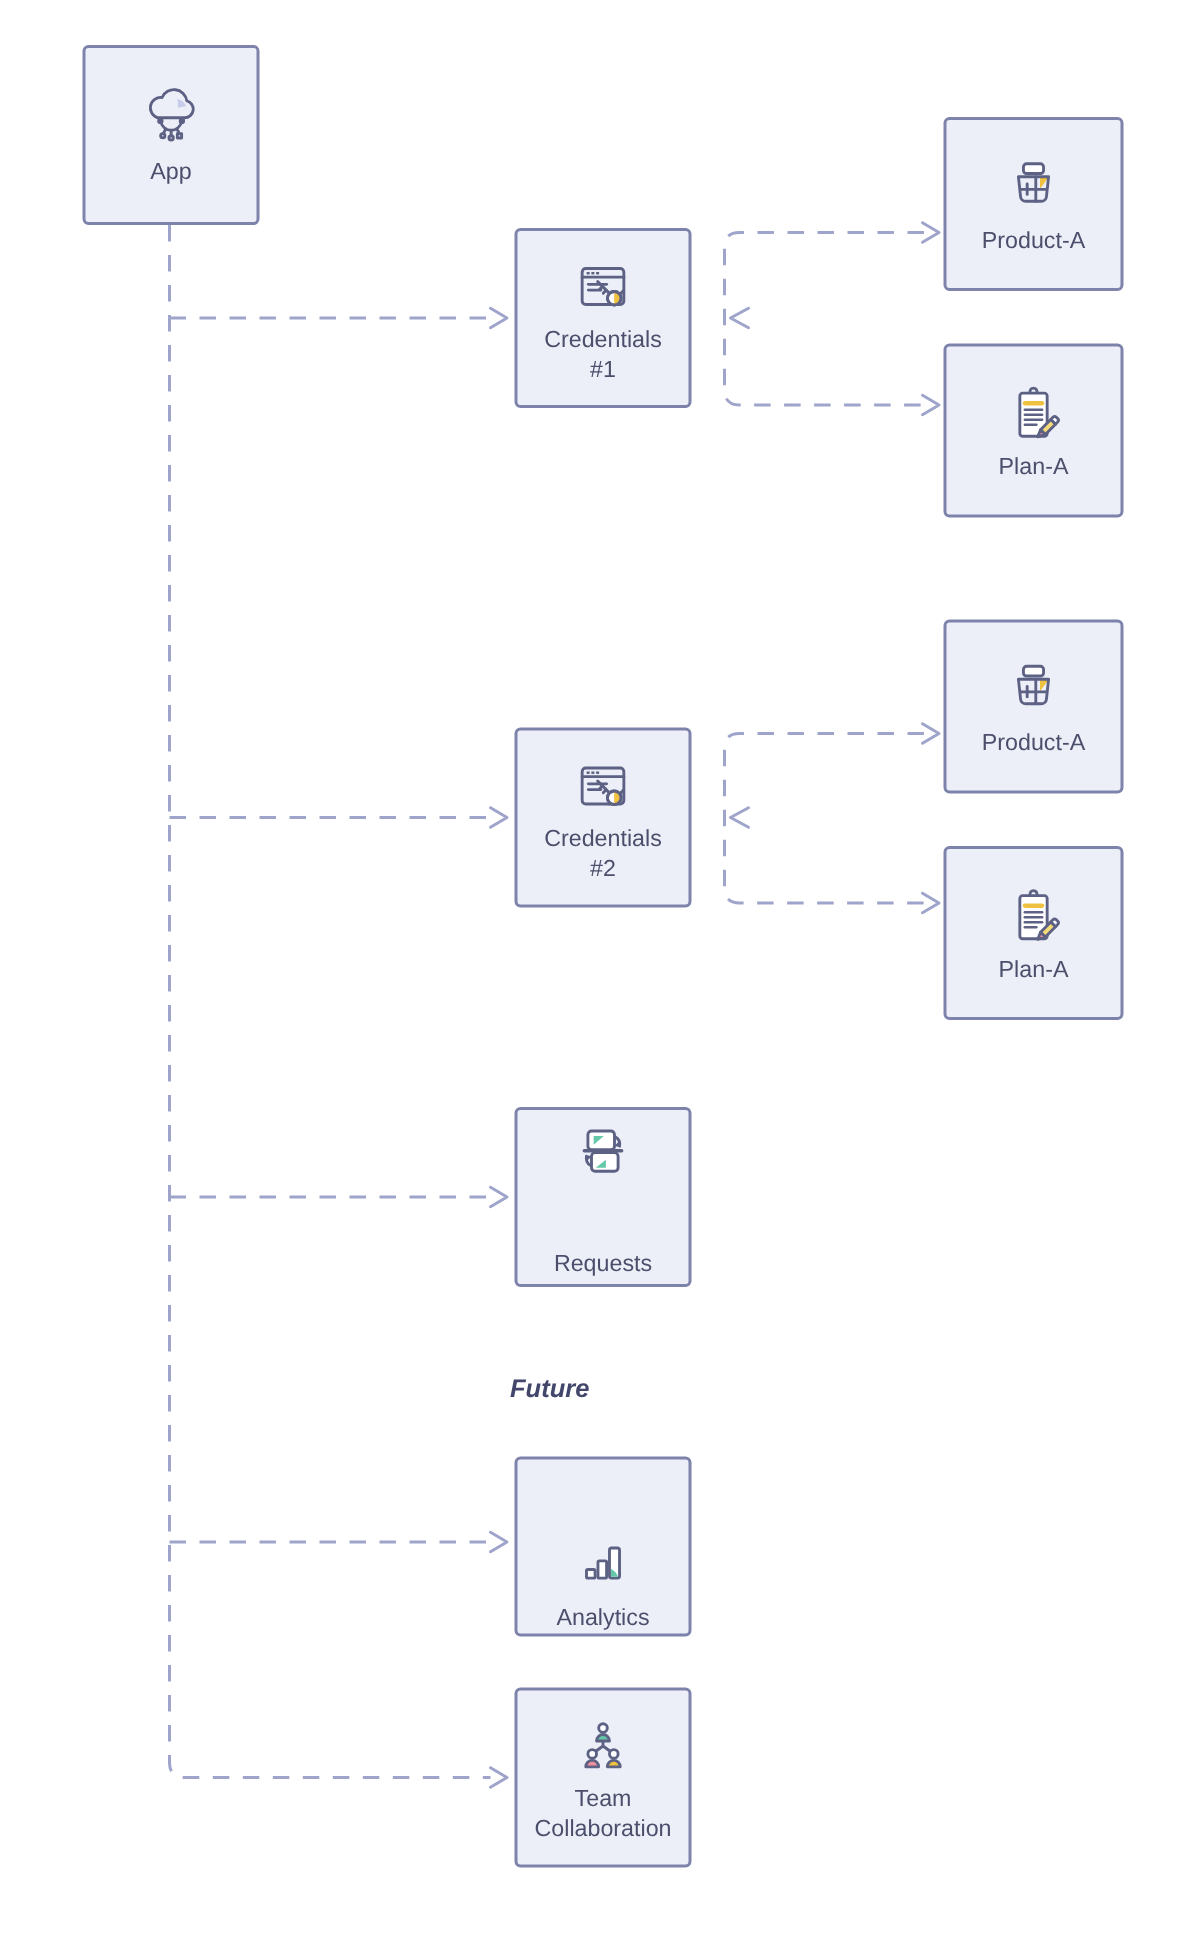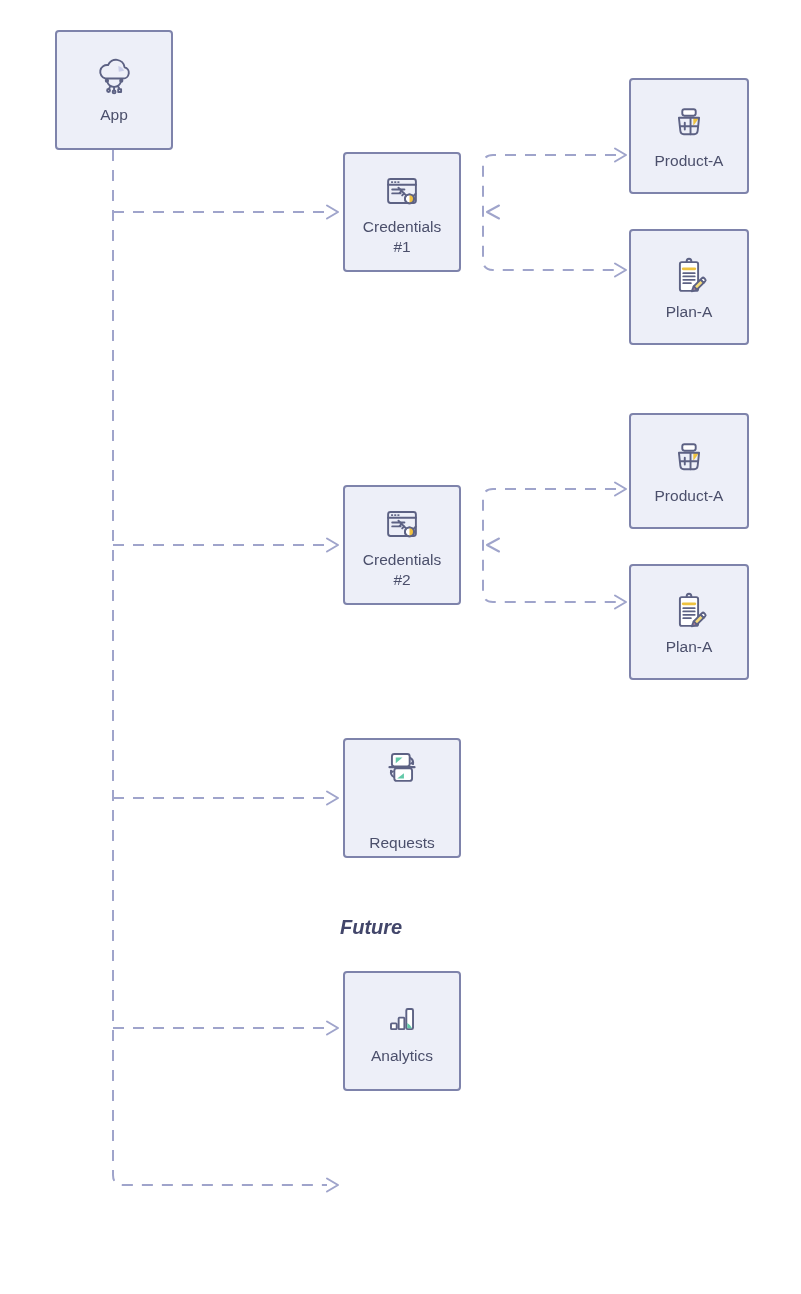"Future" .future-label { font-size: 20px -> 17px }
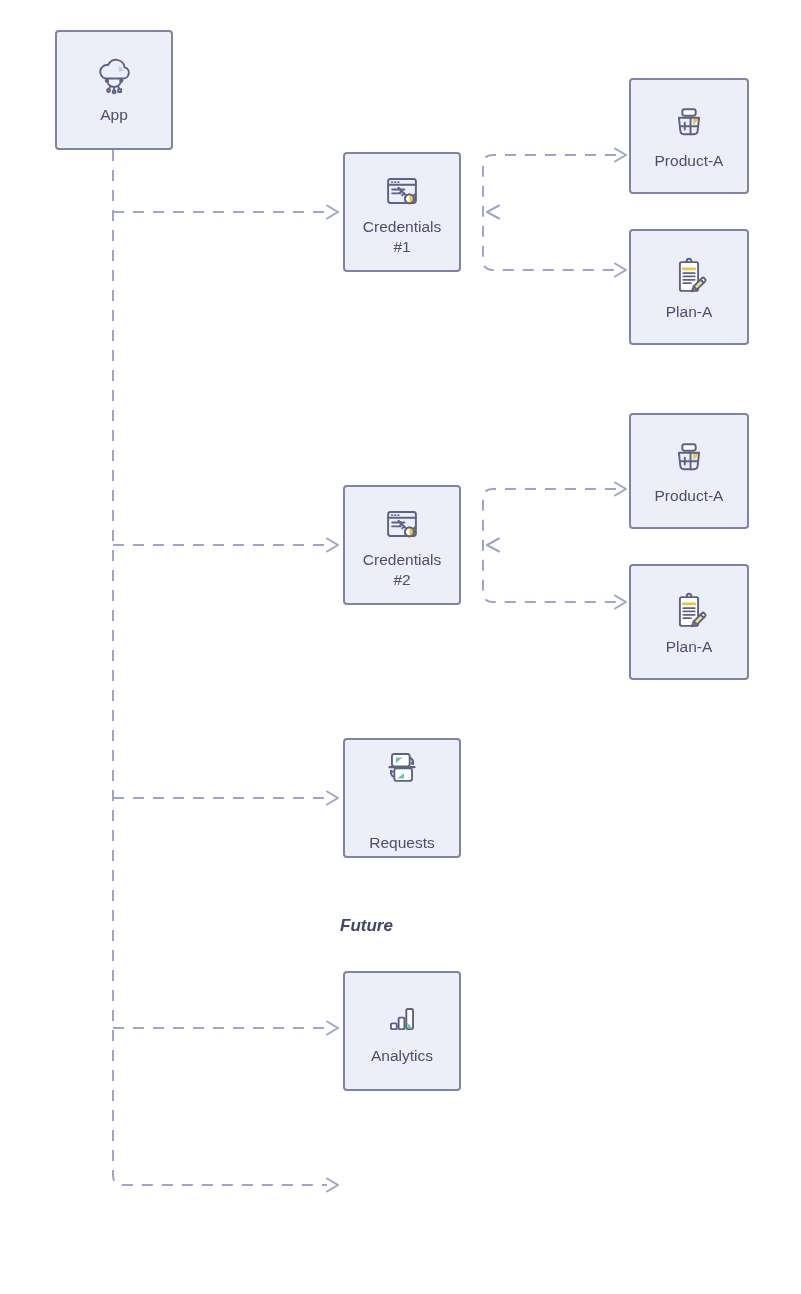"Analytics" .pos-analytics { justify-content: none -> flex-end }
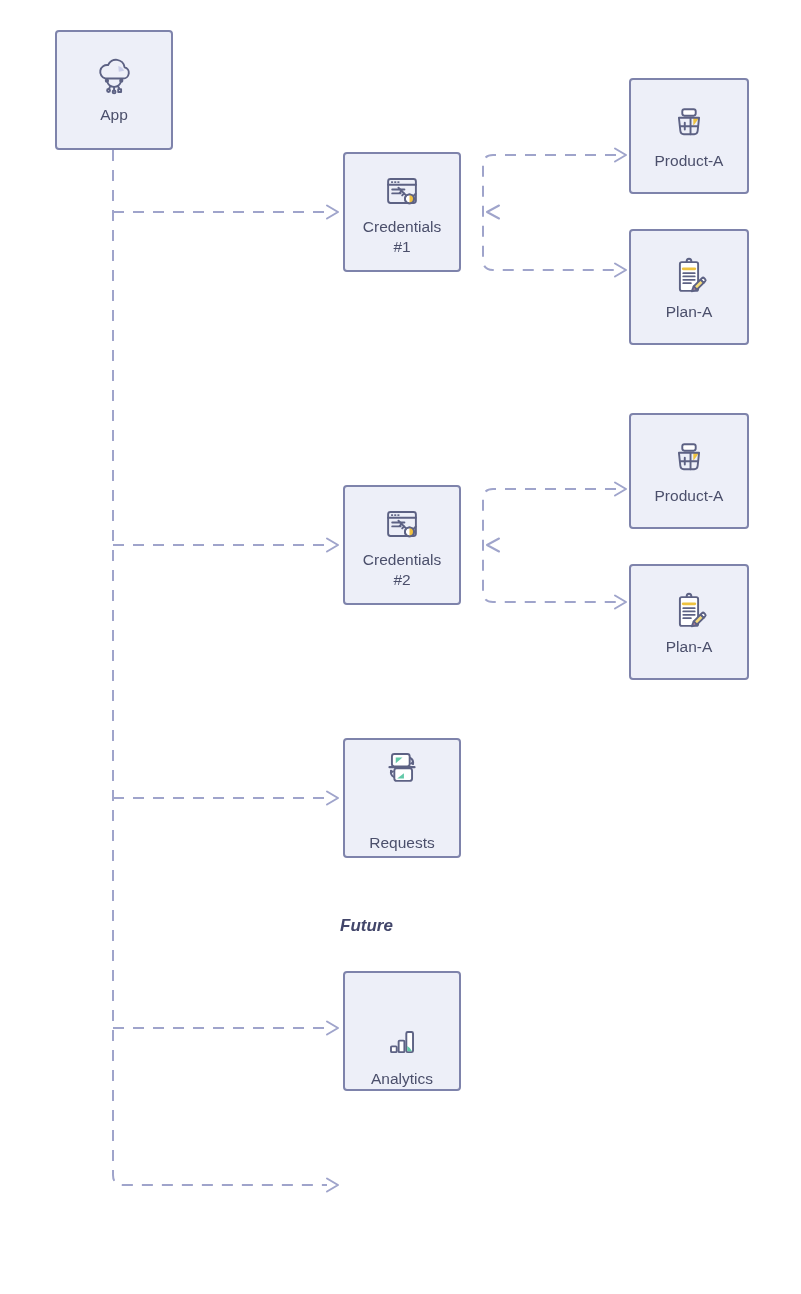"Team" div.node { html: none -> <div> <span> <svg> <path></path> <circle></circle> <path></path> <circle></circle> <path></path> <circle></circle> <path></path> </svg> </span> <span>Team Collaboration</span> </div> }
